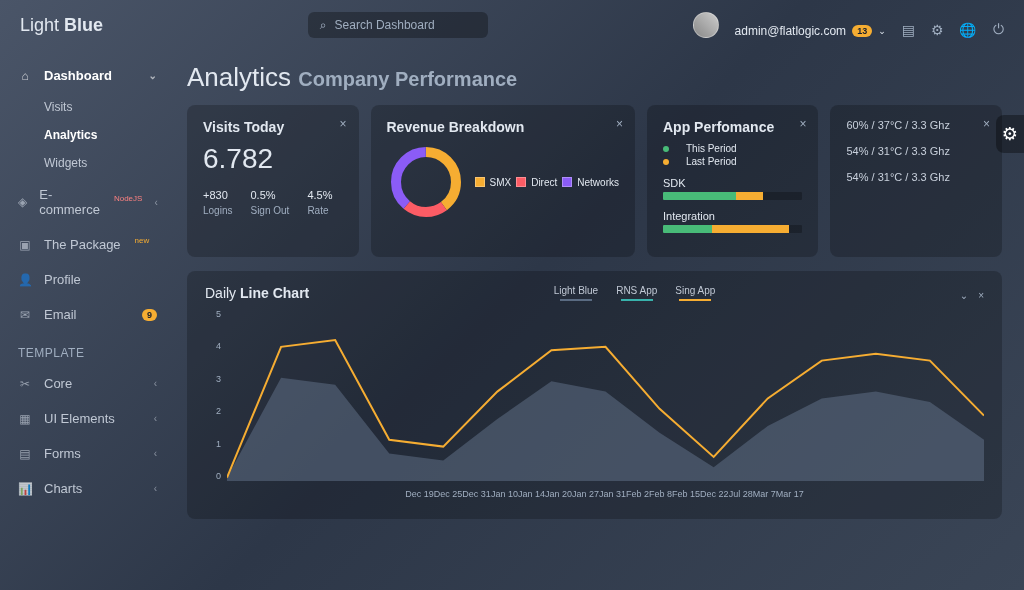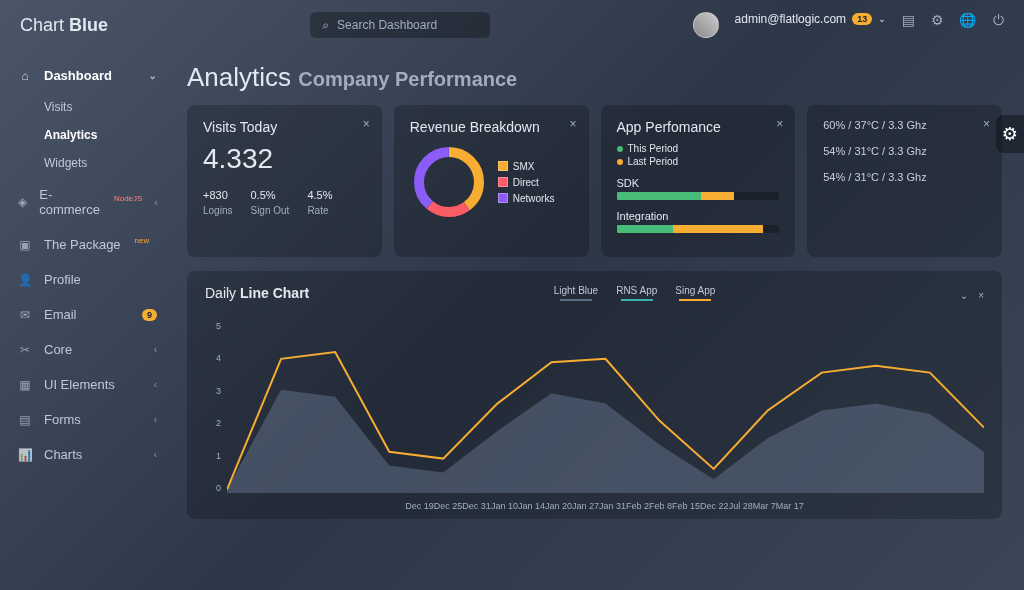"Chart" span { text: Chart -> Light }
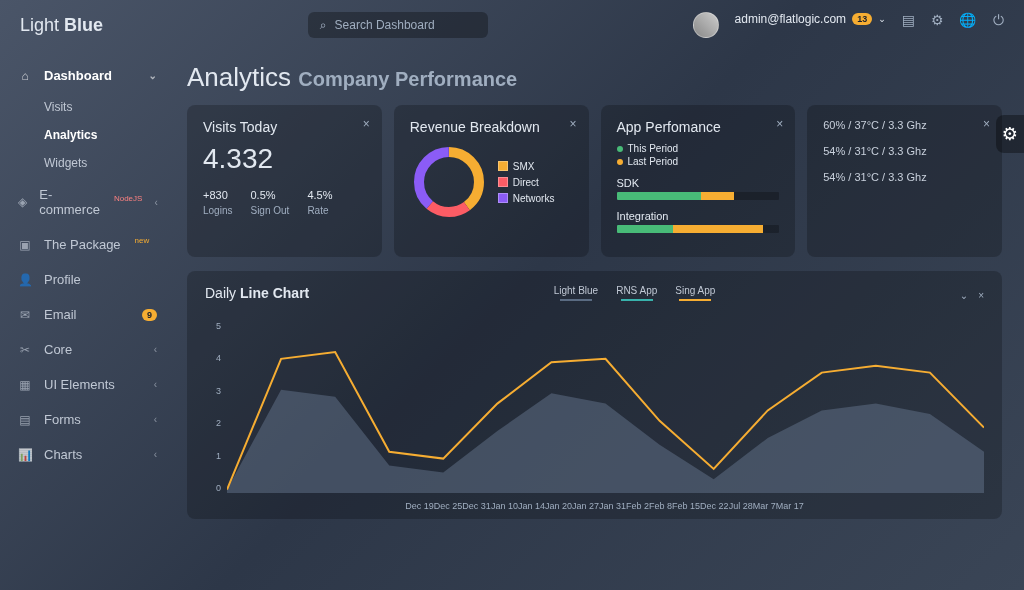"admin@flatlogic.com" .header-right { align-items: flex-start -> flex-end }
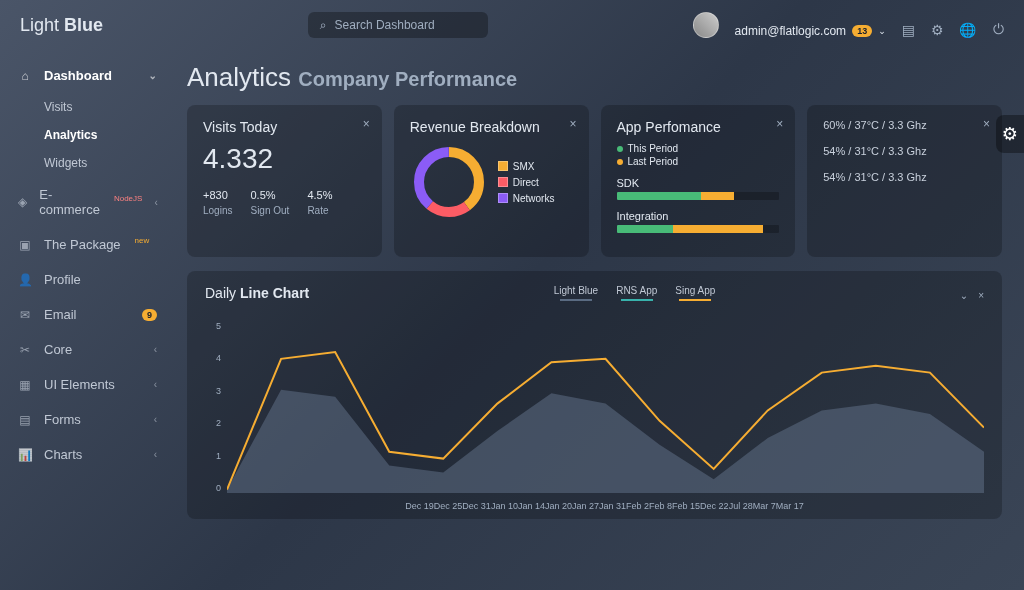"Visits Today" .card-title { font-weight: 400 -> 700 }
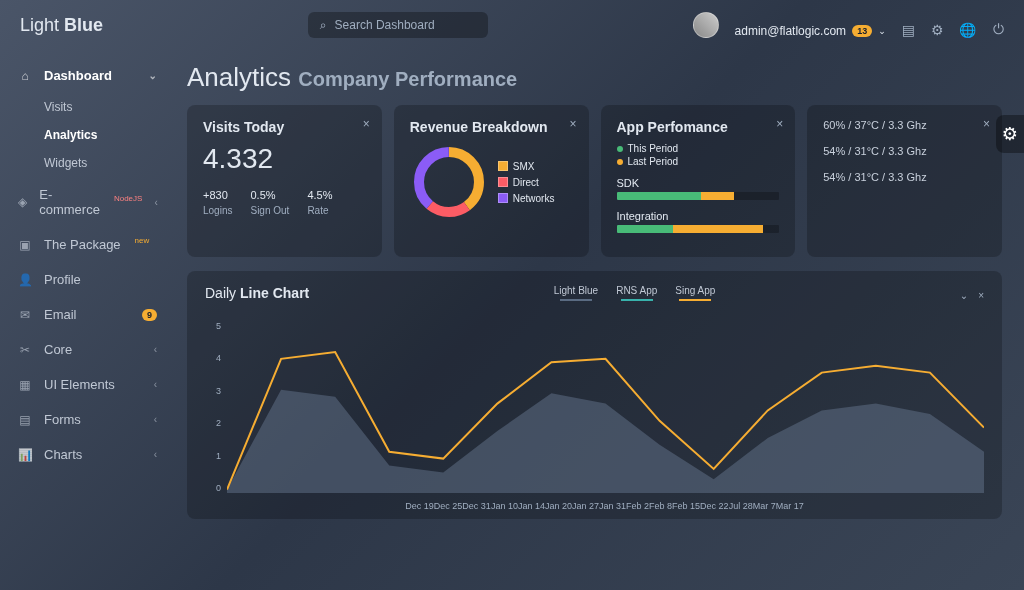"4.332" div.big-num { text: 4.332 -> 6.782 }
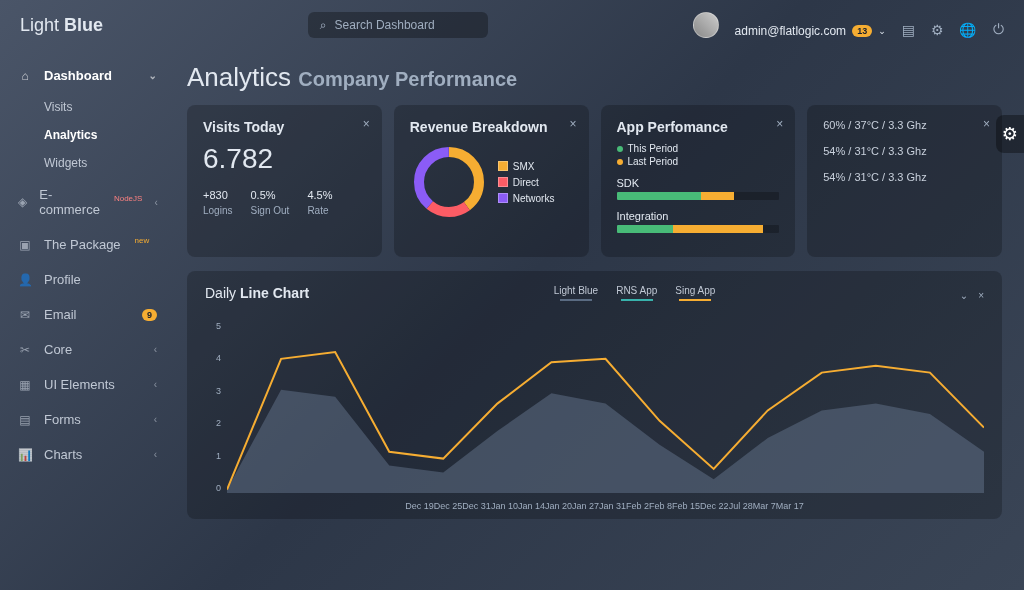"This Period" .period-legend div { gap: 5px -> 17px }
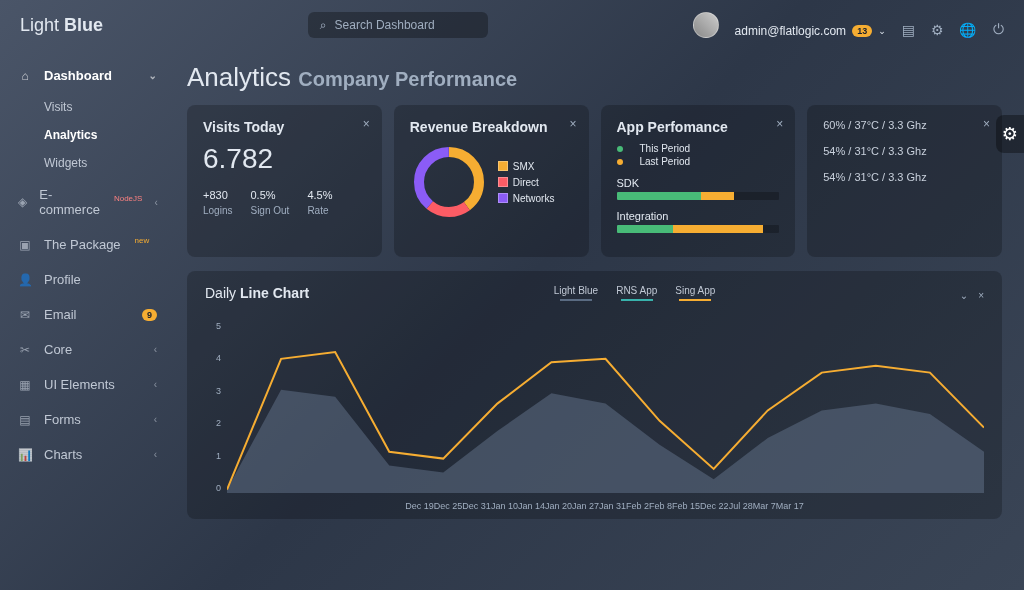"SMX" .legend { flex-direction: column -> row }
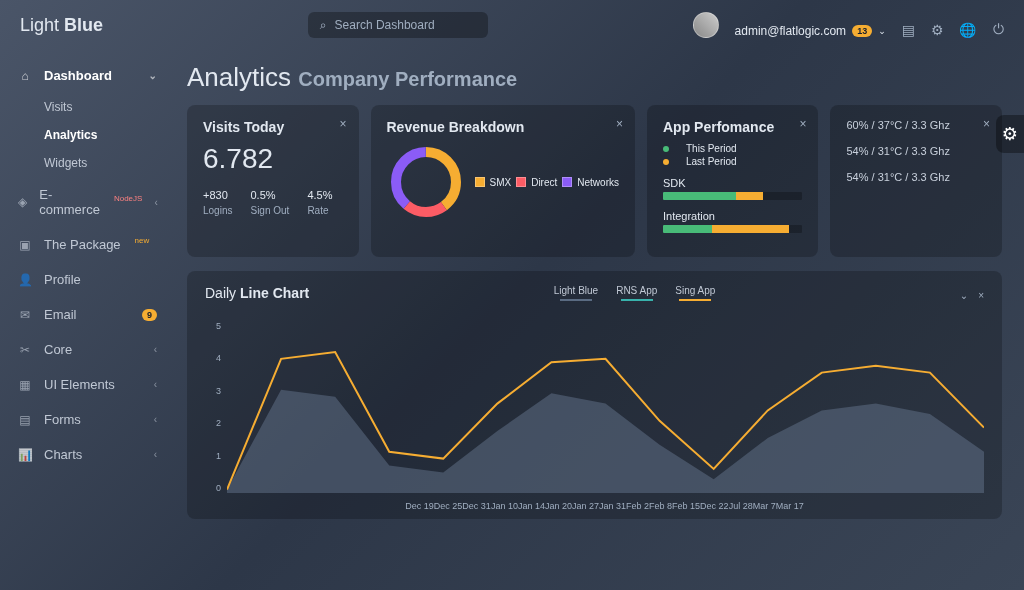"Daily Line Chart" .chart-head { margin-bottom: 20px -> 8px }
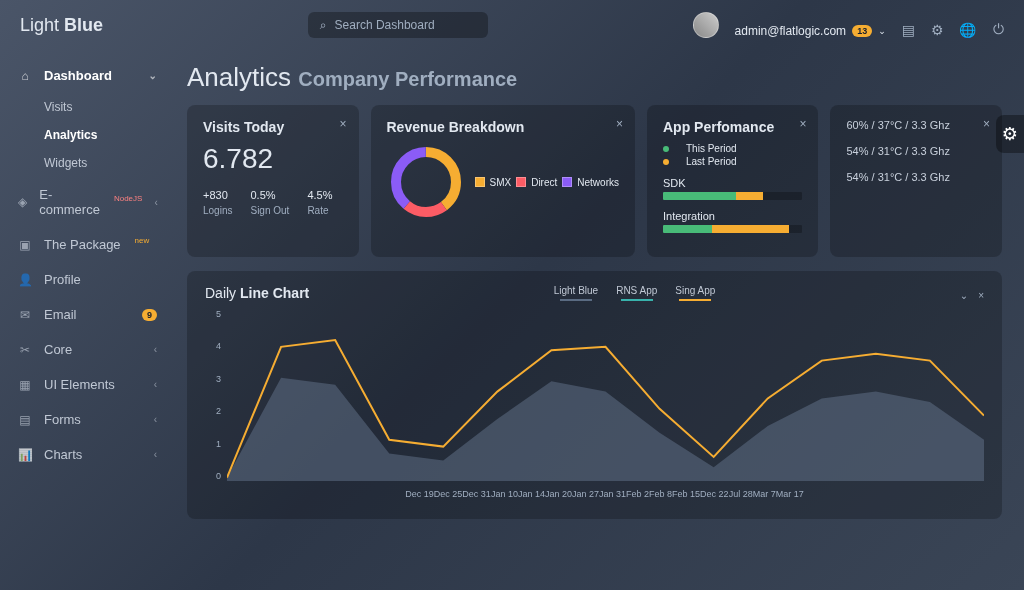"TEMPLATE" div.section-label { html: none -> <div>TEMPLATE</div> }
